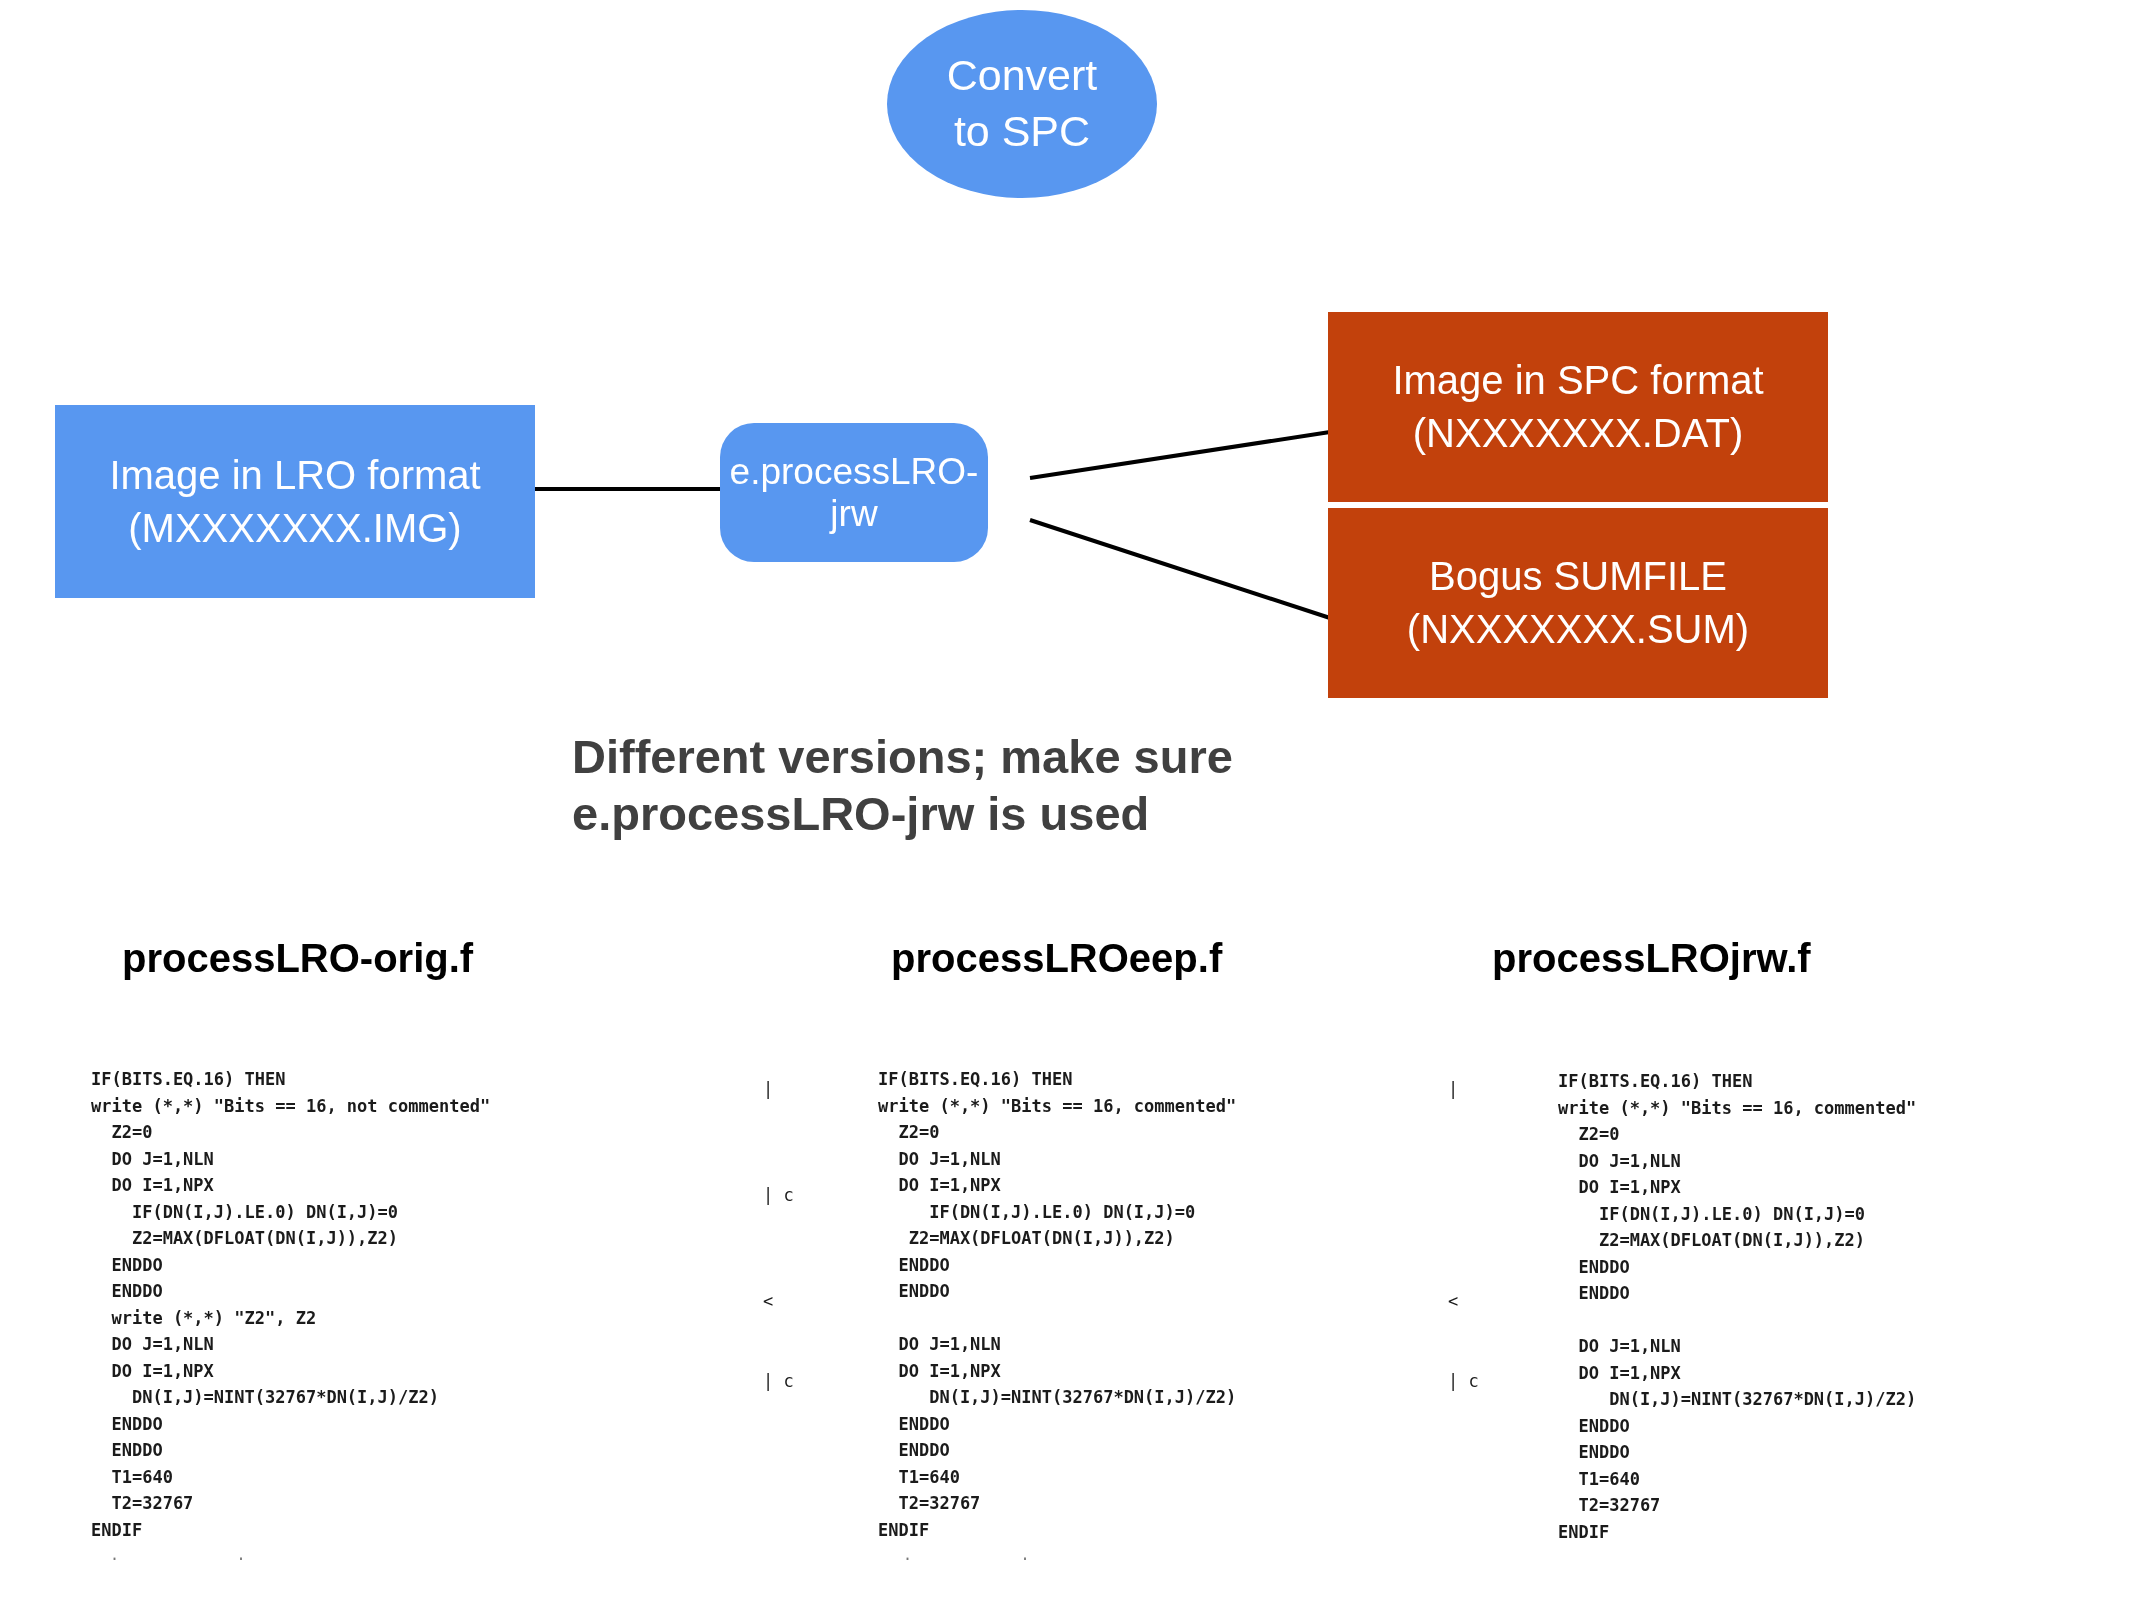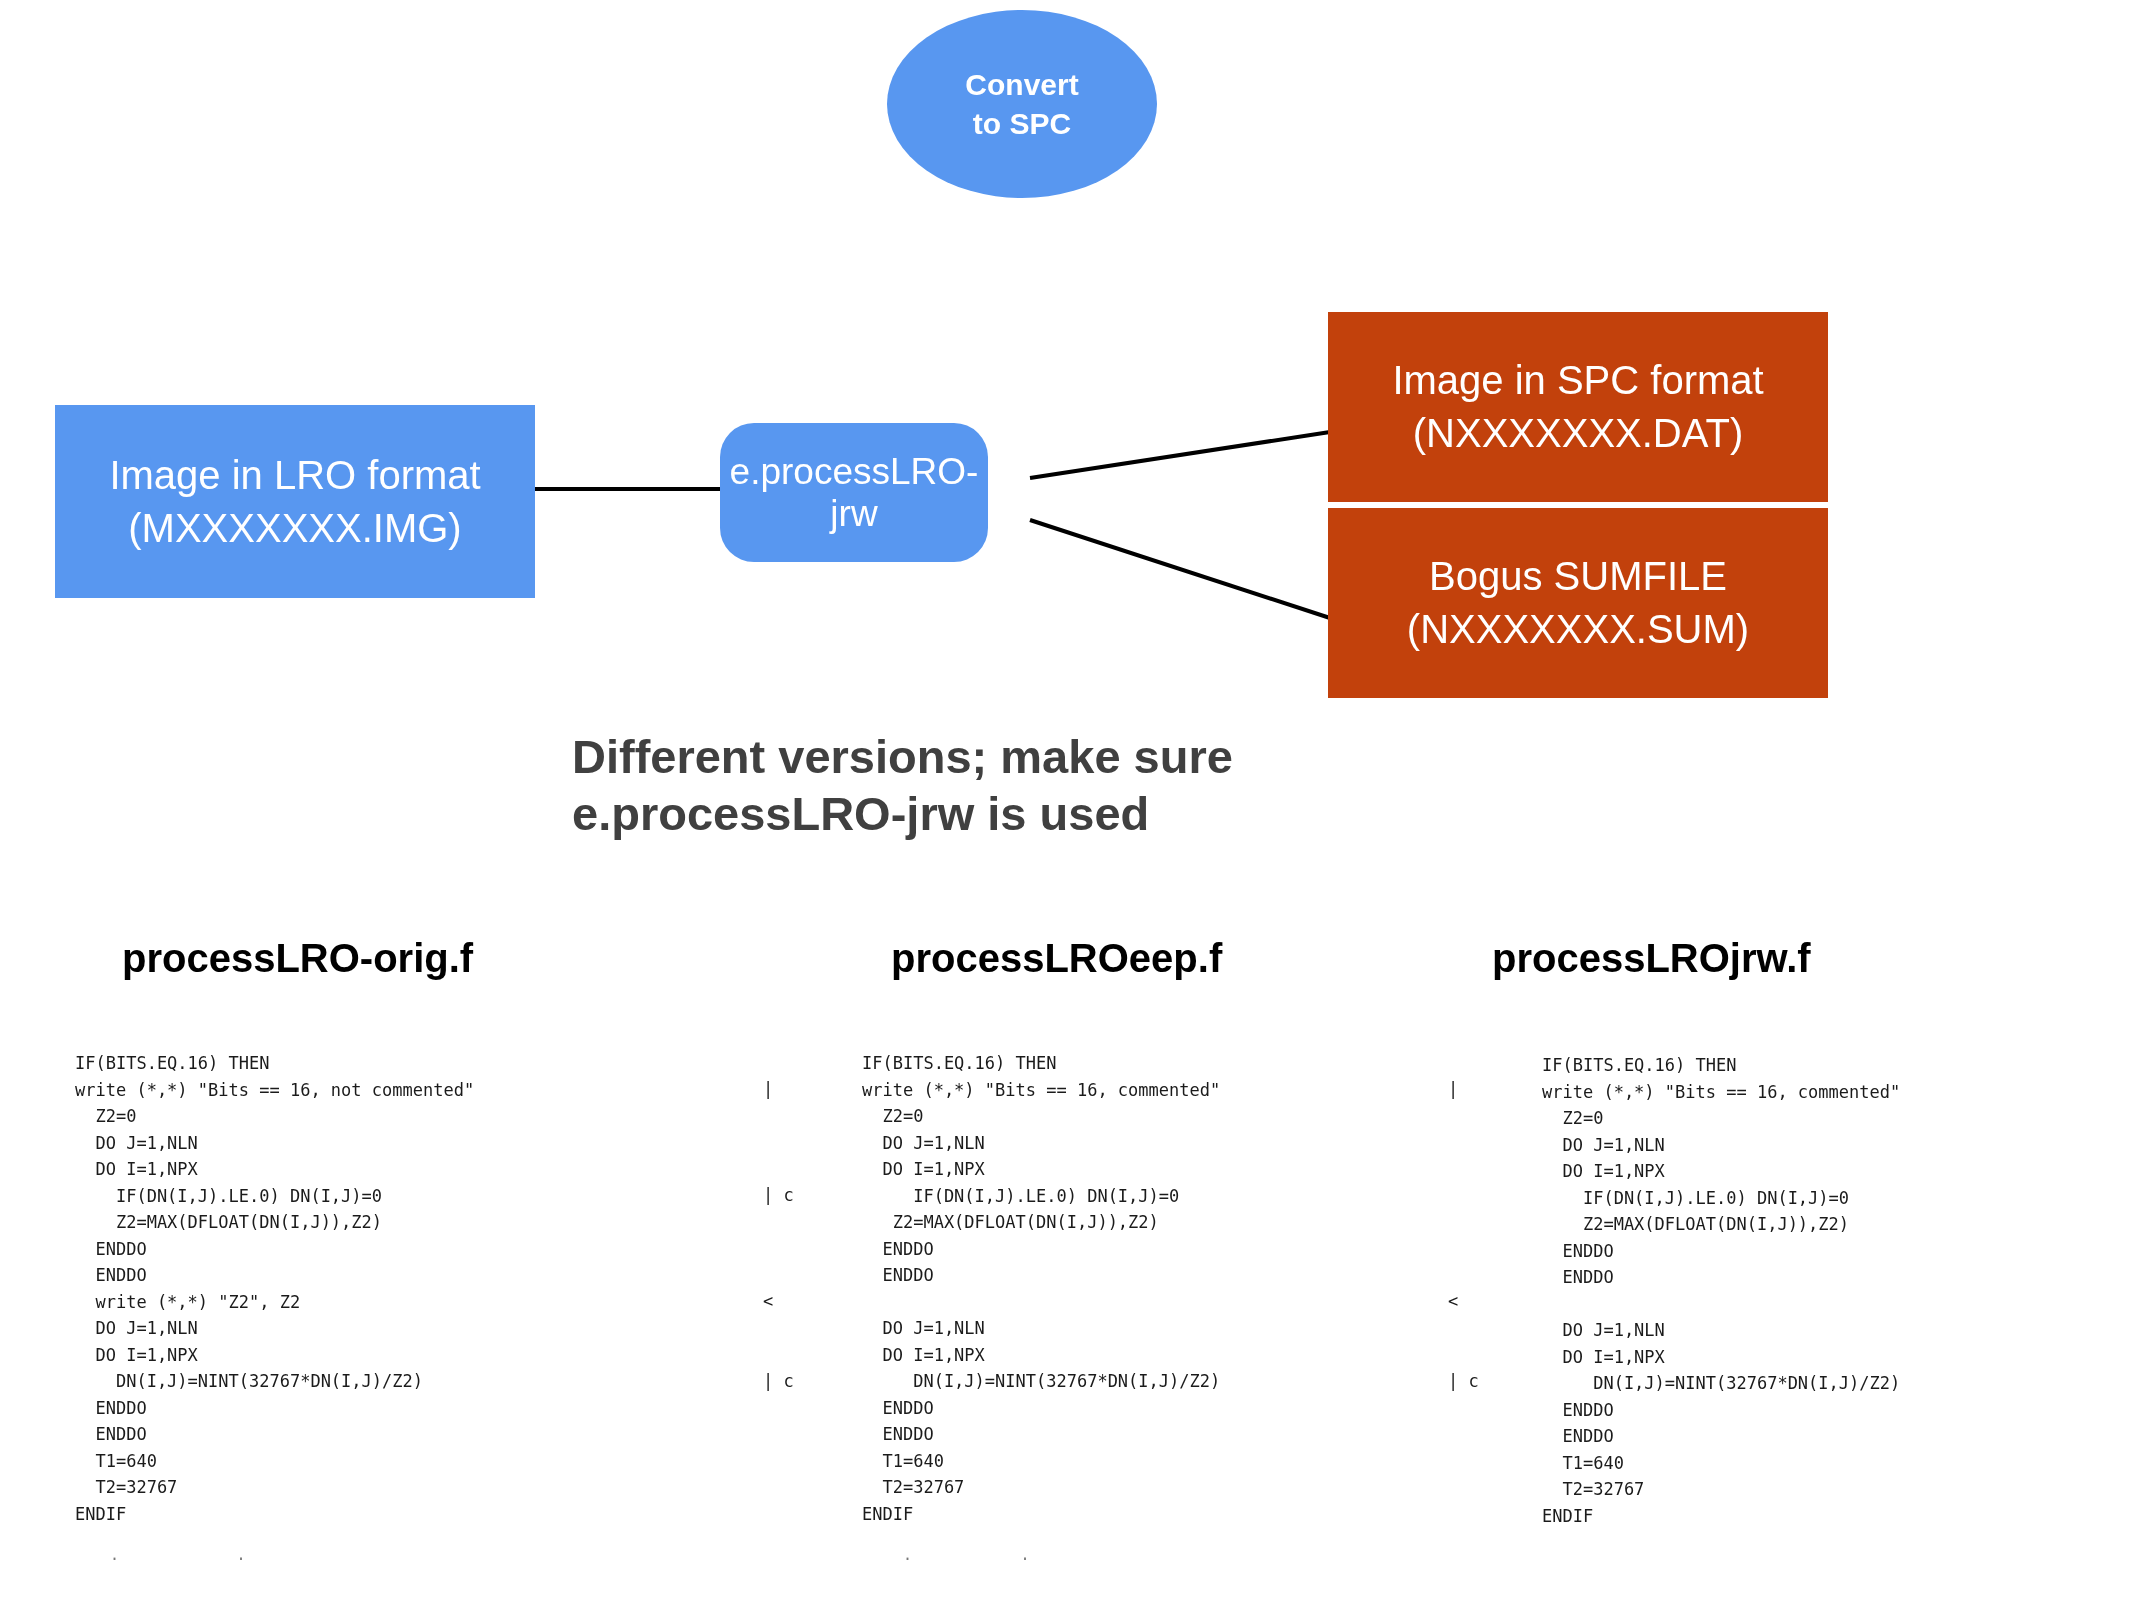"Convert" .ellipse { font-size: 30px -> 43px; font-weight: bold -> none }
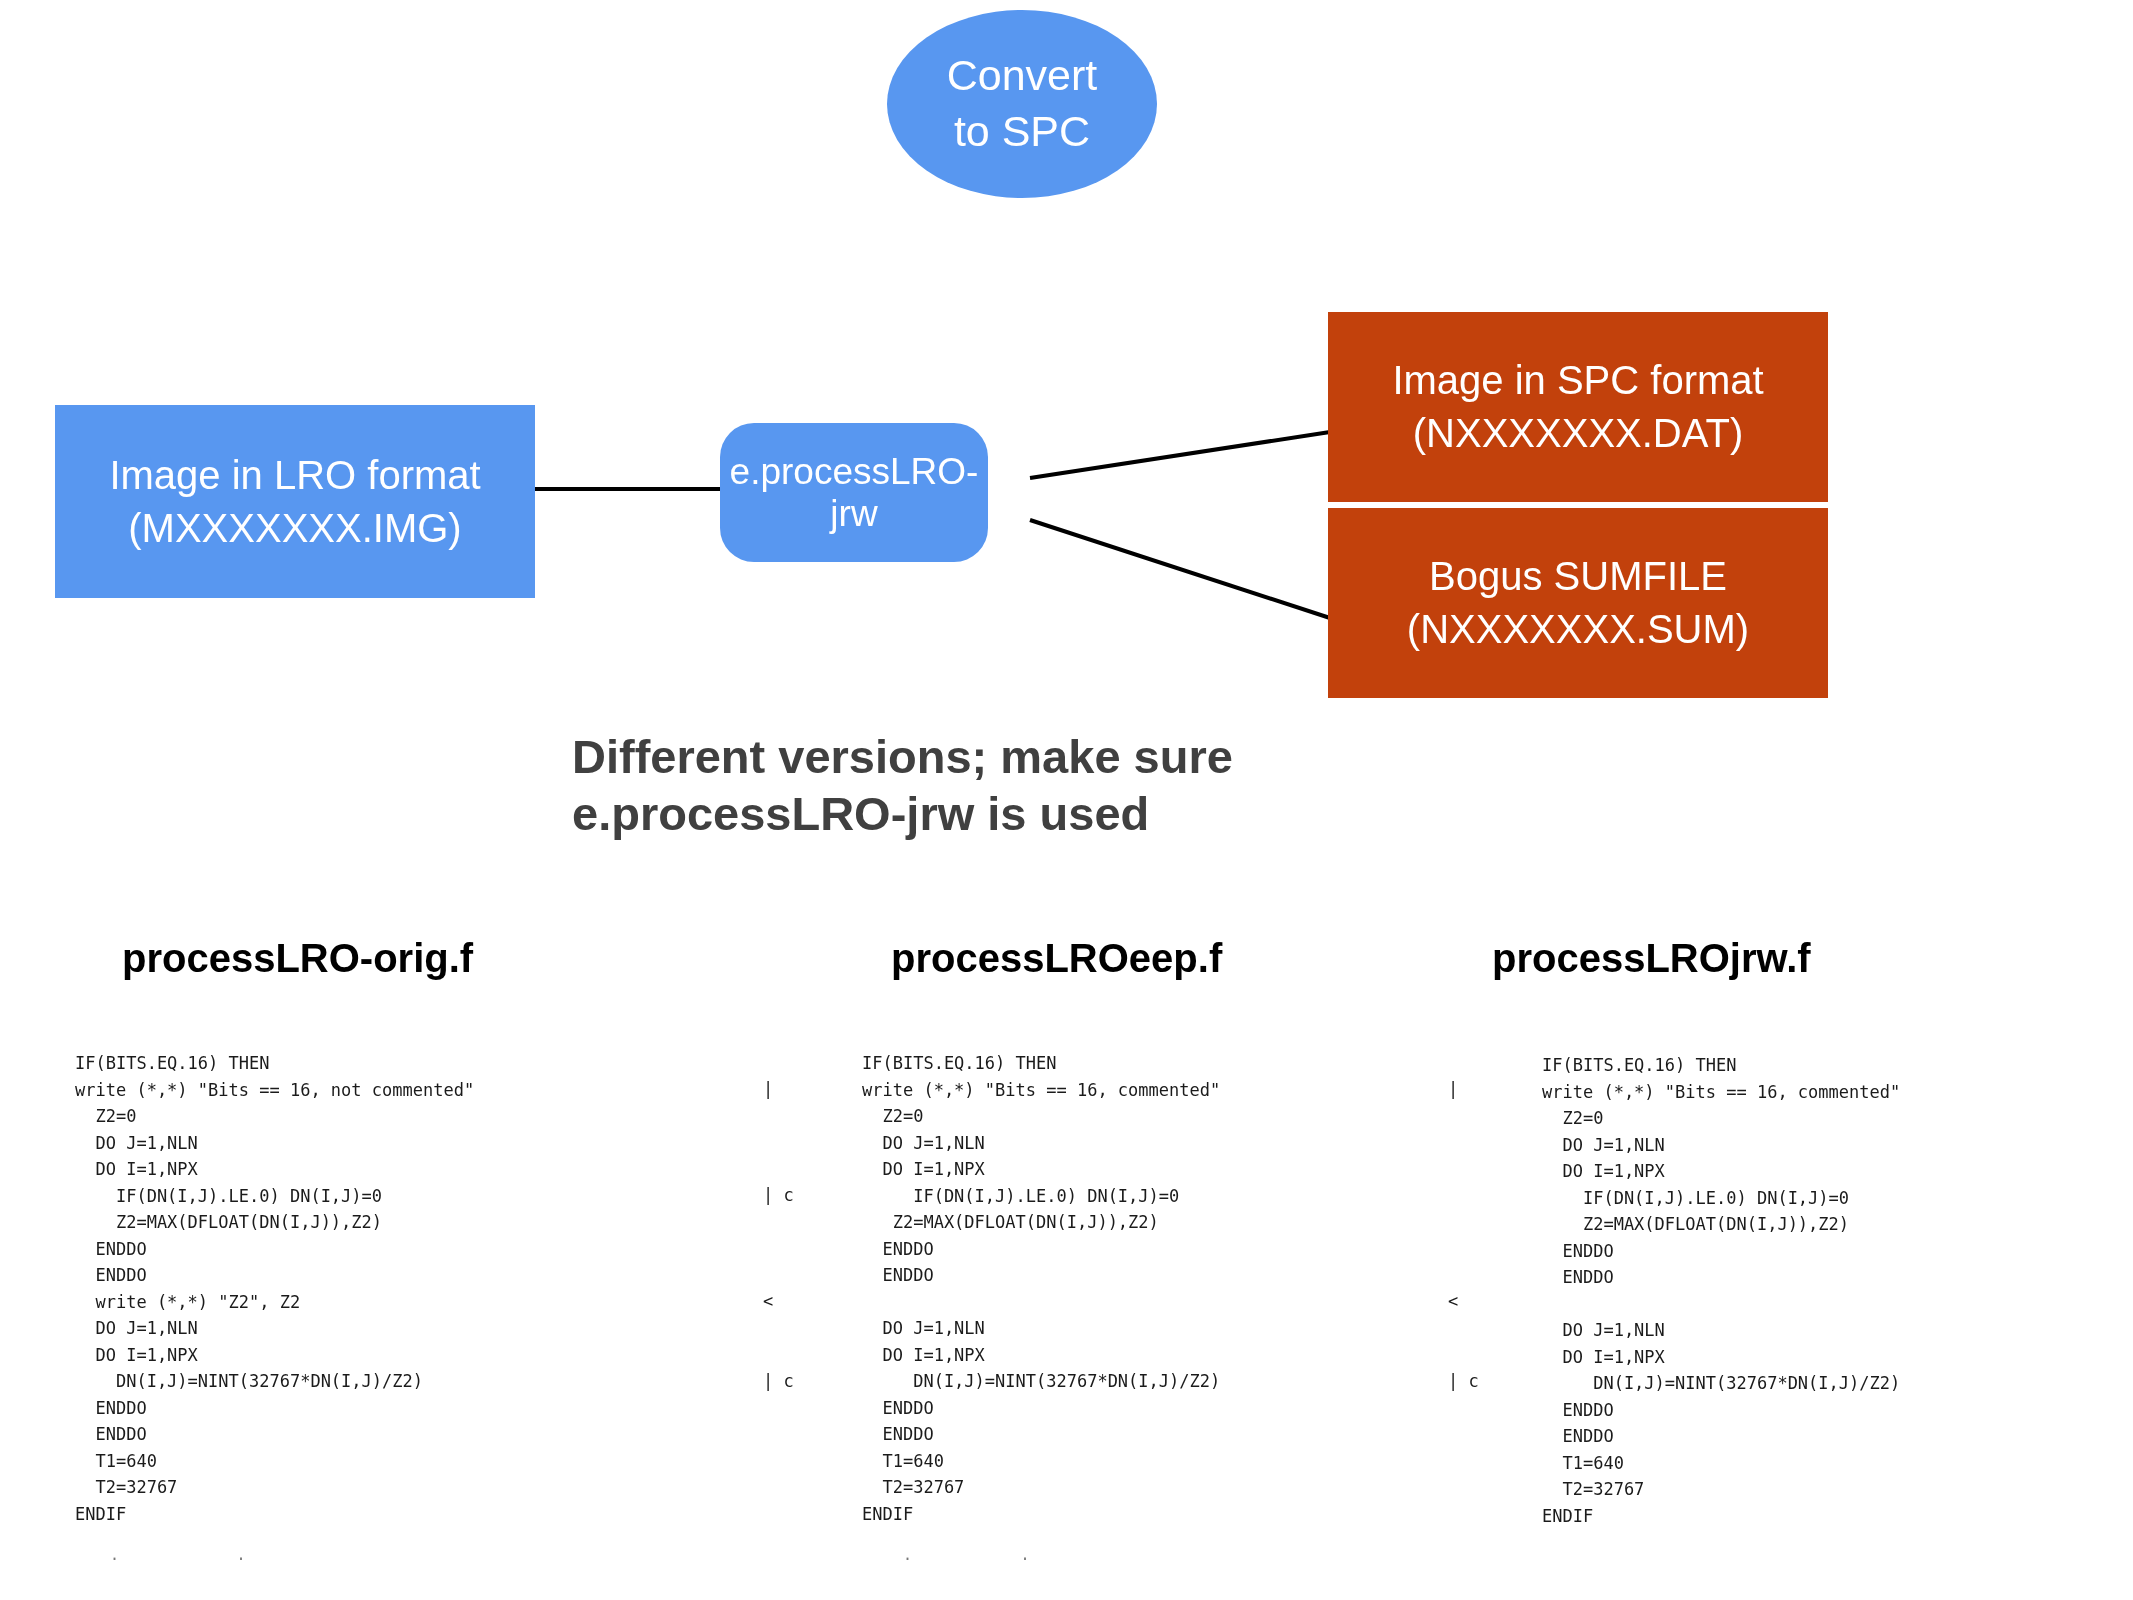"IF(BITS.EQ.16) THEN" .code { font-weight: none -> bold; margin: 0 -> 16px }
